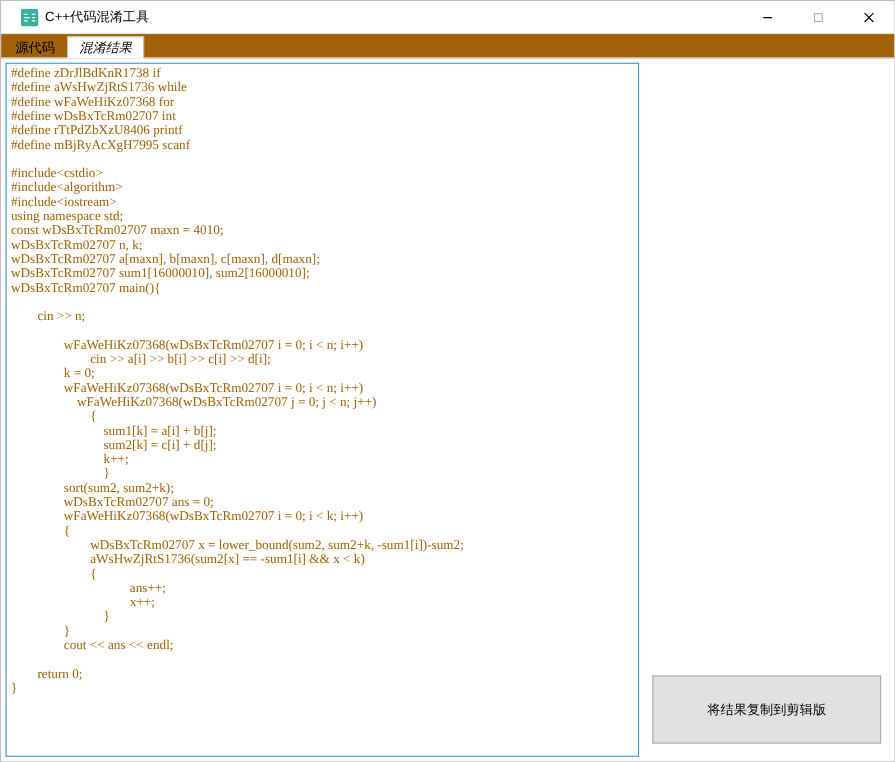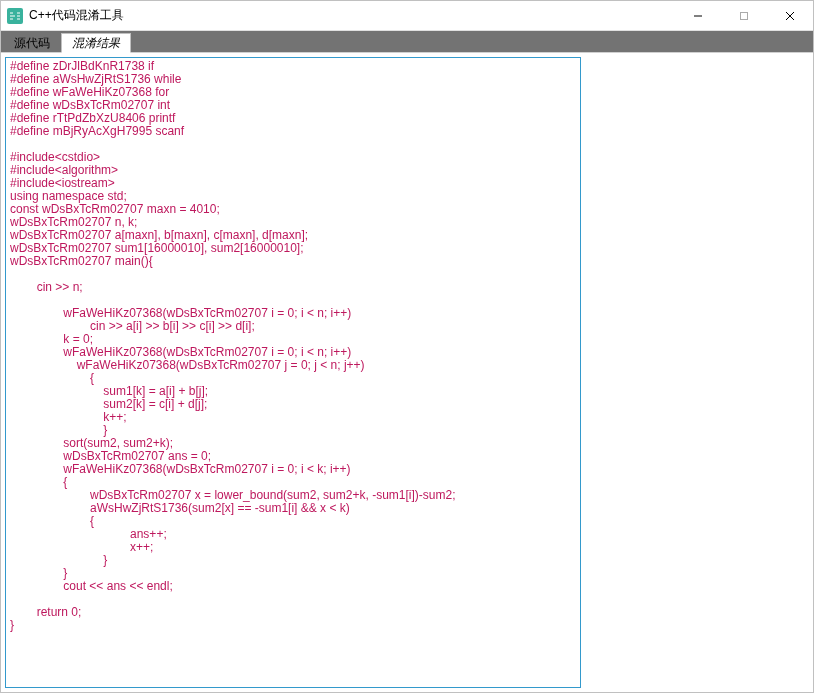"C++代码混淆工具" .titlebar { padding-left: 6px -> 18px }
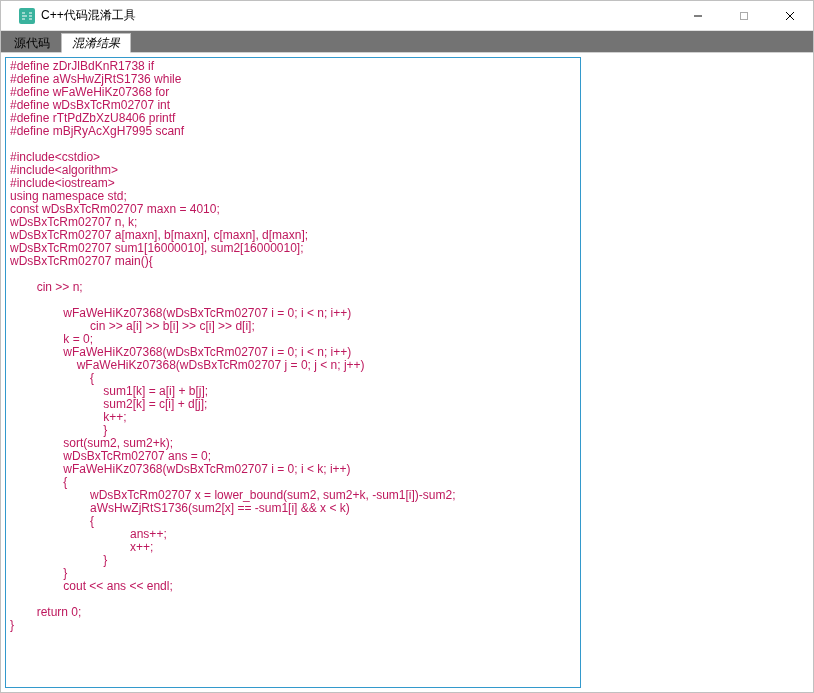"源代码" .tabbar { background: #737373 -> #a16207 }
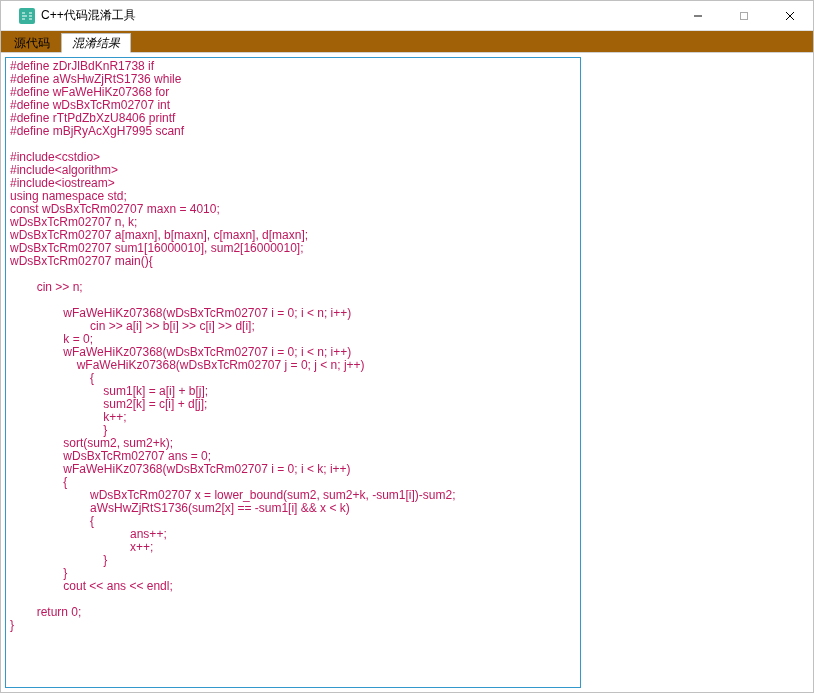"#define zDrJlBdKnR1738 if" .code-pane pre { color: #be185d -> #a16207; font-family: Liberation Sans, sans-serif -> Liberation Serif, serif }
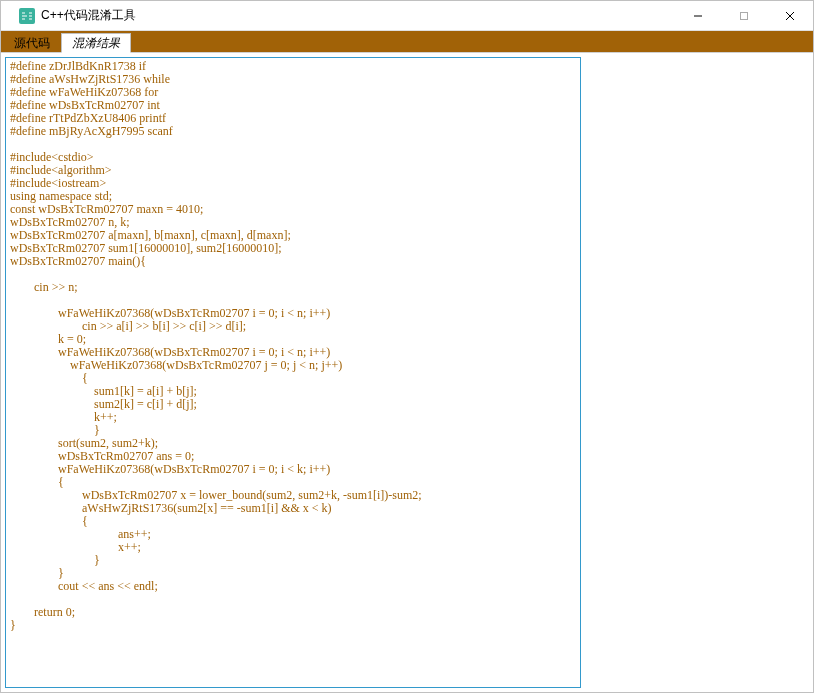"将结果复制到剪辑版" div.right-pane { html: none -> <div> <div>将结果复制到剪辑版</div> </div> }
